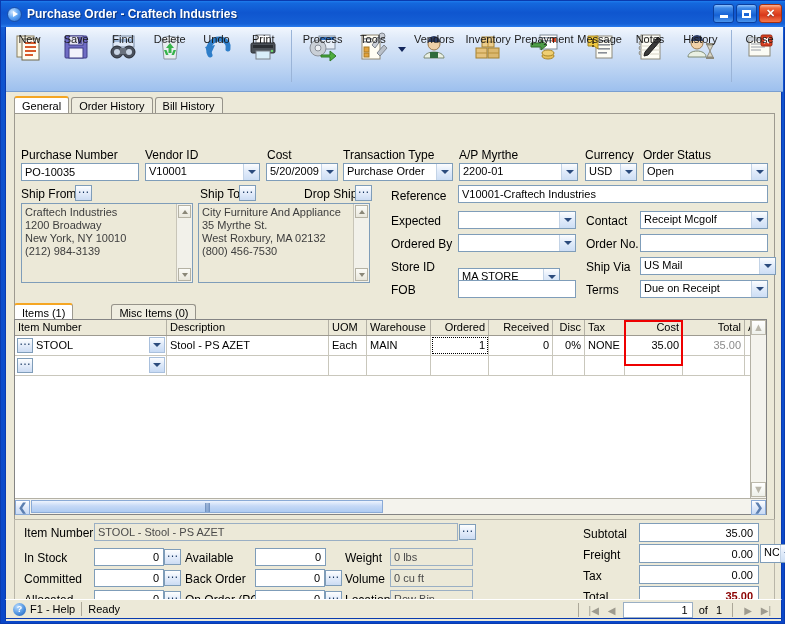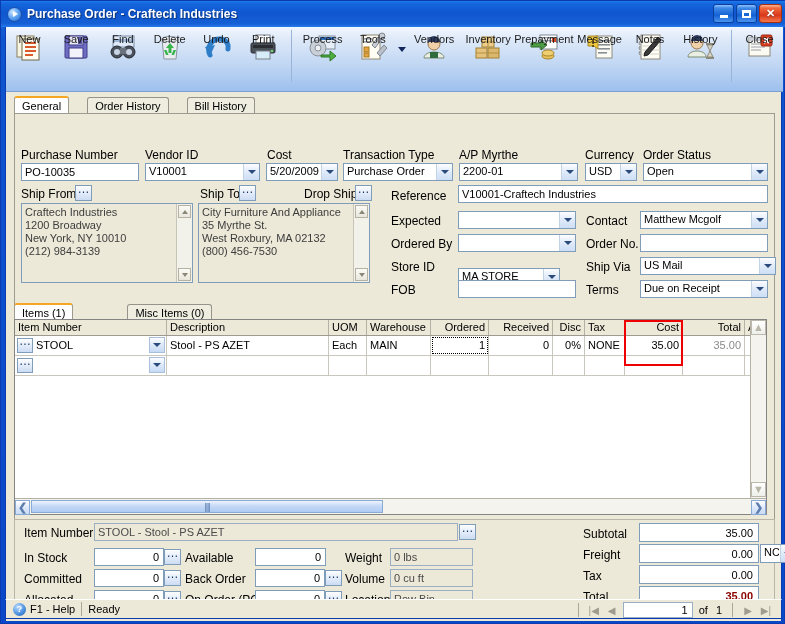"General" .tab { margin-right: 18px -> 2px }
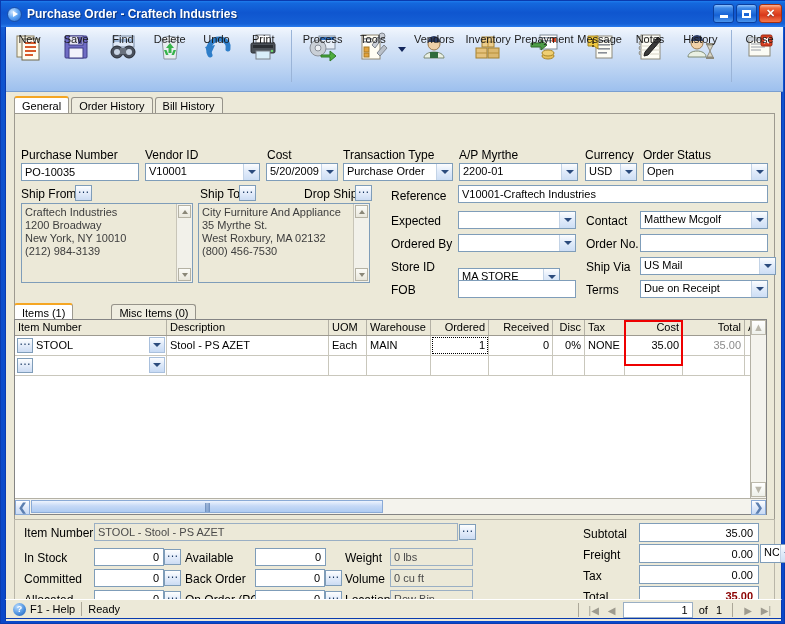"Matthew Mcgolf" div.val { text: Matthew -> Receipt }
